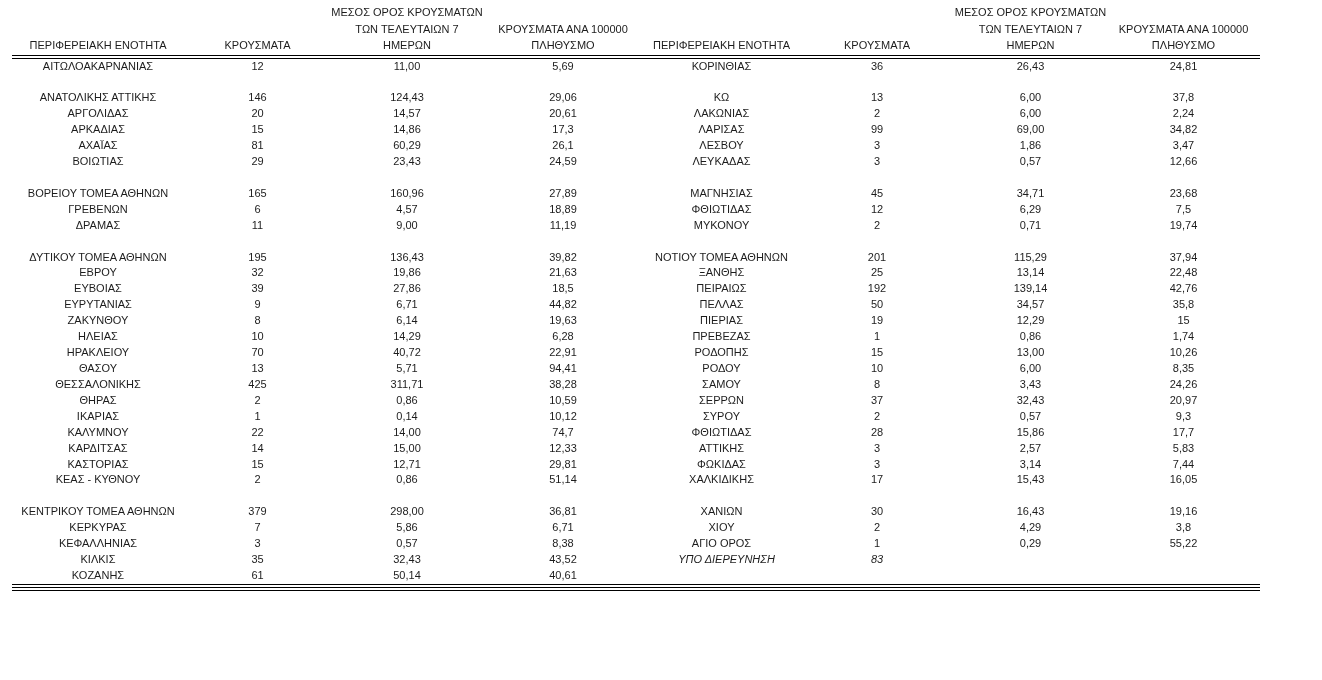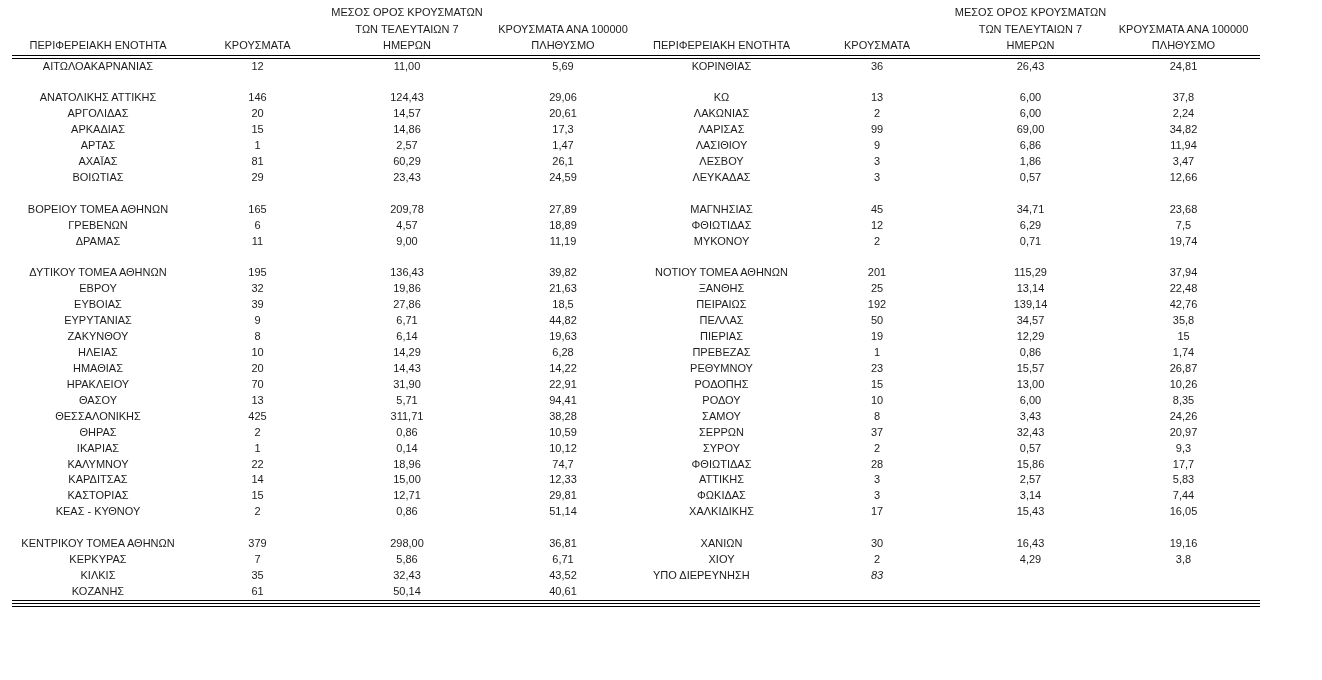"ΑΡΤΑΣ" tr { html: <tr> <td>ΑΡΤΑΣ</td> <td>1</td> <td>2,57</td> <td>1,47</td> <td>ΛΑΣΙΘΙΟΥ</td> <td>9</td> <td>6,86</td> <td>11,94</td> </tr> -> none }
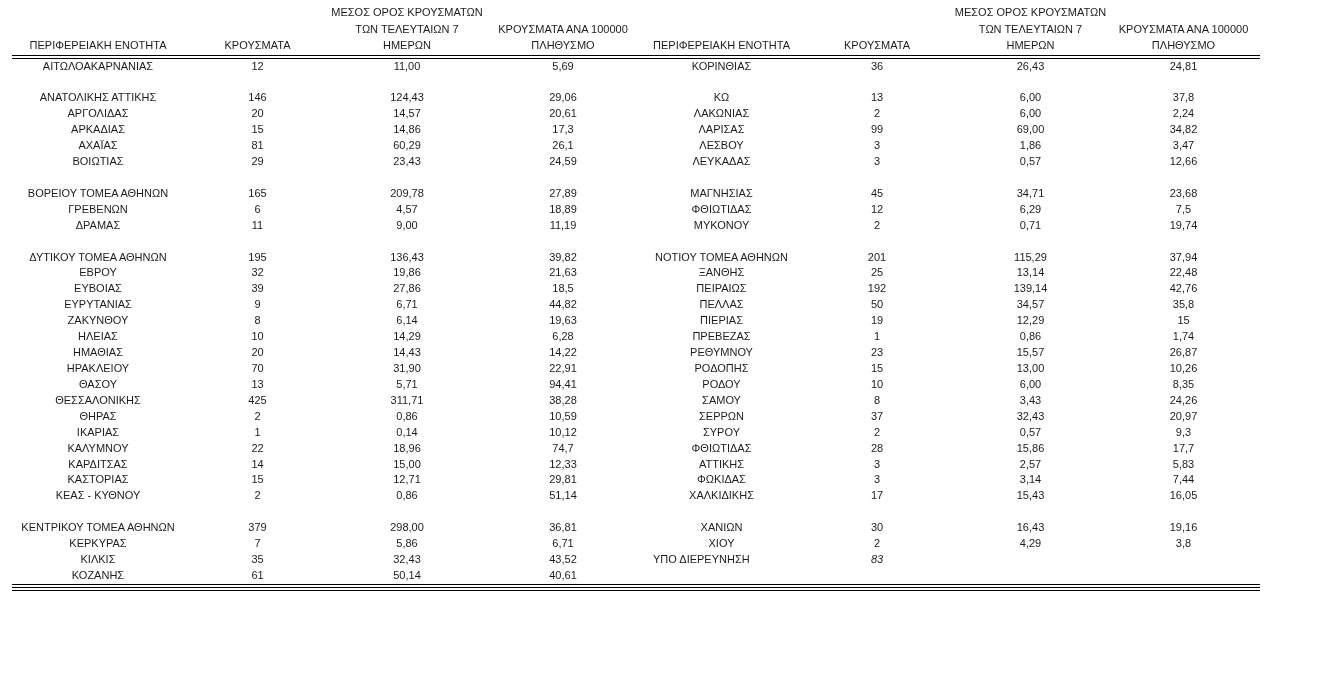"209,78" td { text: 209,78 -> 160,96 }
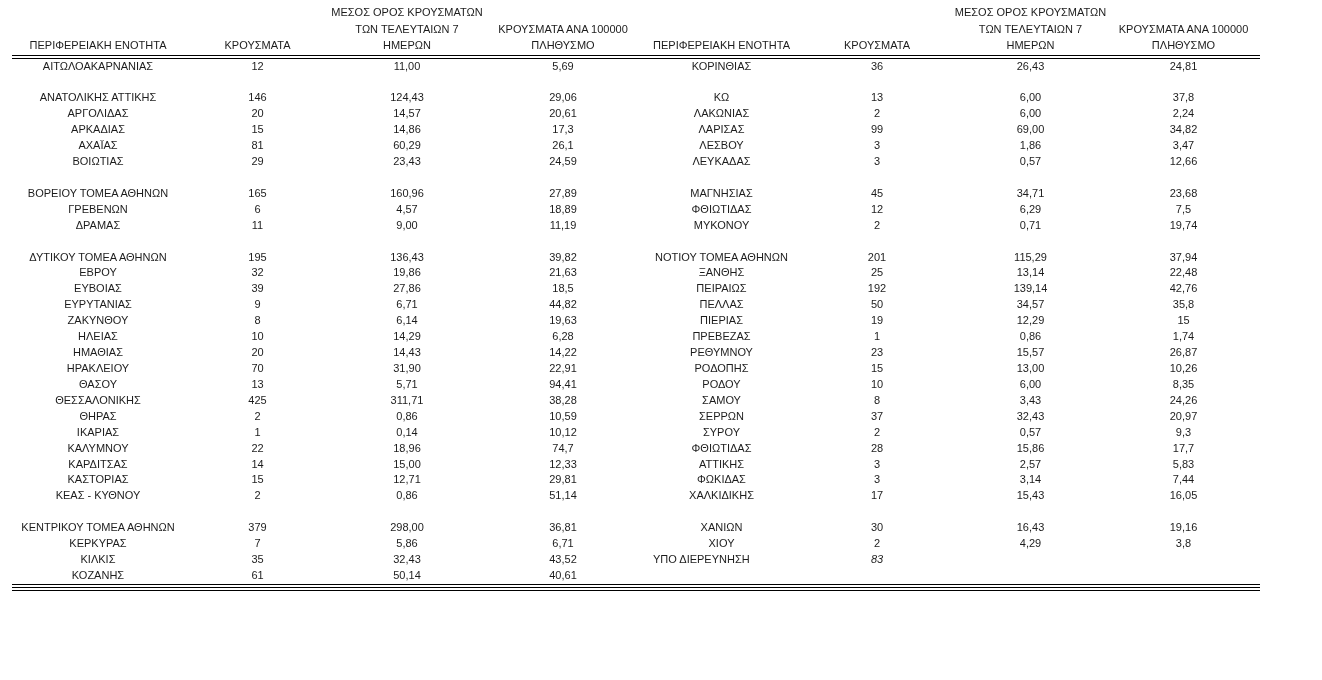"ΗΜΑΘΙΑΣ" tr { html: <tr> <td>ΗΜΑΘΙΑΣ</td> <td>20</td> <td>14,43</td> <td>14,22</td> <td>ΡΕΘΥΜΝΟΥ</td> <td>23</td> <td>15,57</td> <td>26,87</td> </tr> -> none }
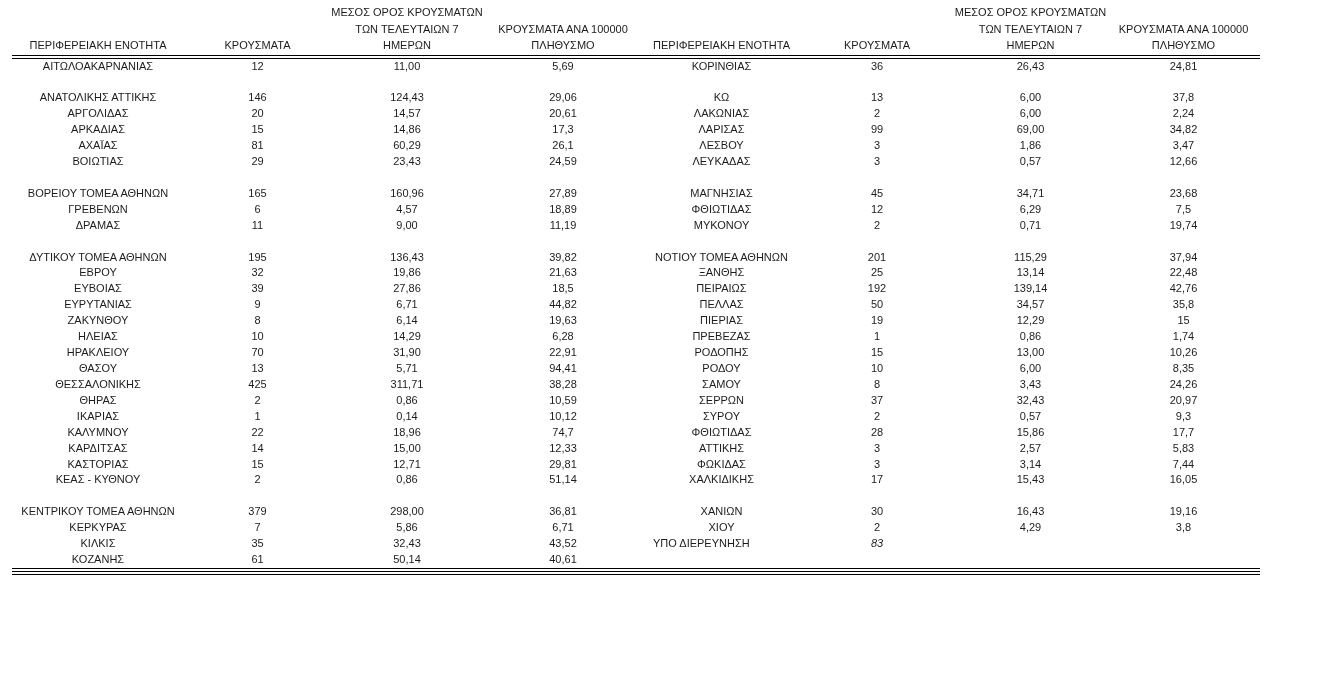"31,90" td { text: 31,90 -> 40,72 }
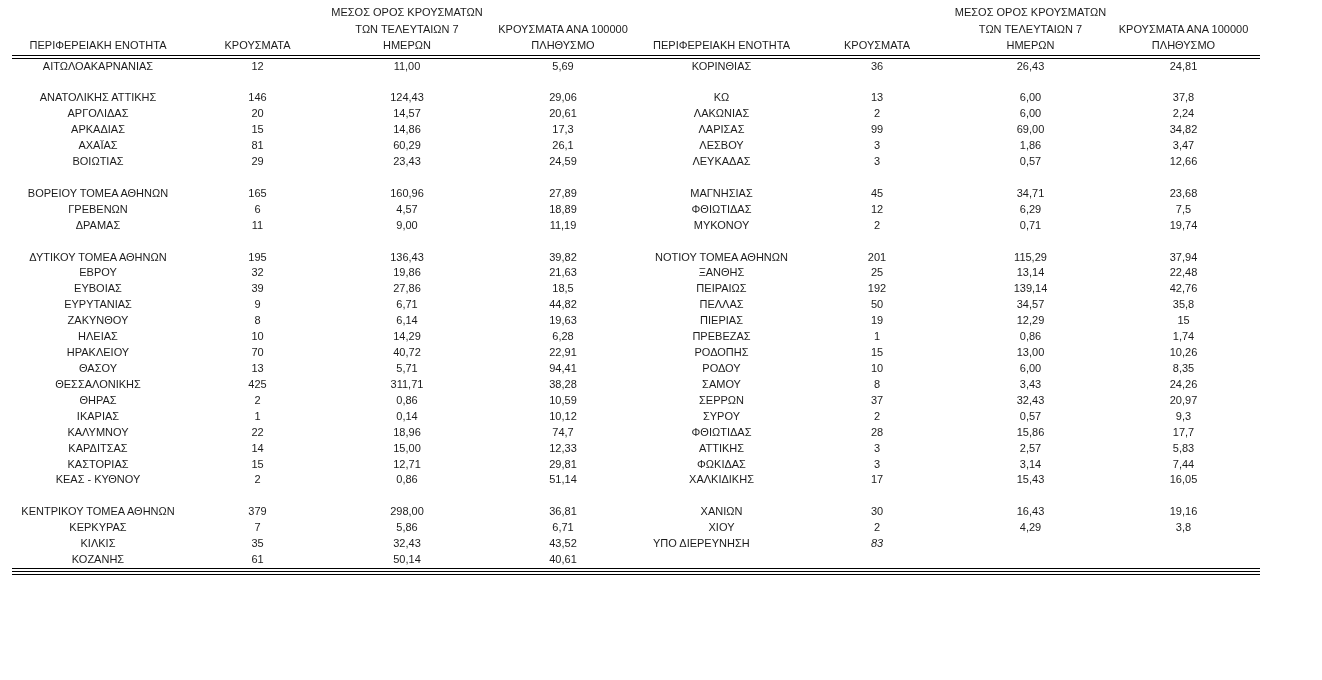"18,96" td { text: 18,96 -> 14,00 }
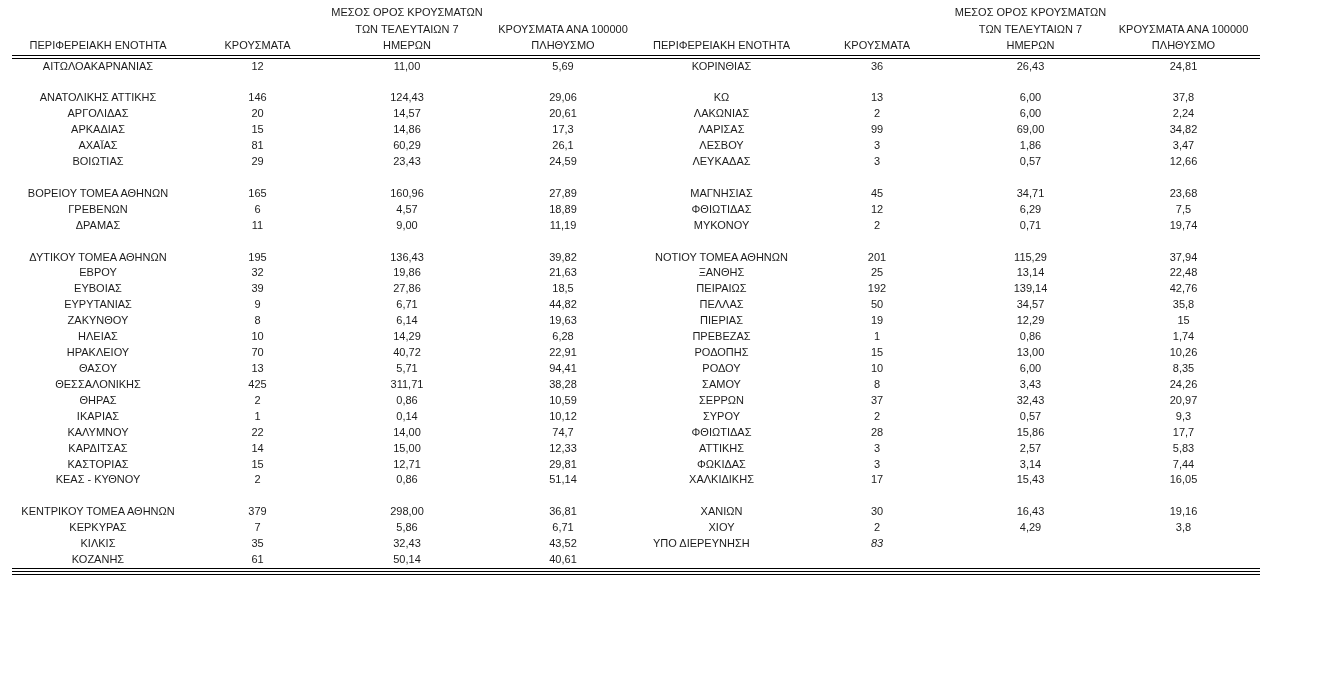"ΚΕΦΑΛΛΗΝΙΑΣ" tr { html: none -> <tr> <td>ΚΕΦΑΛΛΗΝΙΑΣ</td> <td>3</td> <td>0,57</td> <td>8,38</td> <td>ΑΓΙΟ ΟΡΟΣ</td> <td>1</td> <td>0,29</td> <td>55,22</td> </tr> }
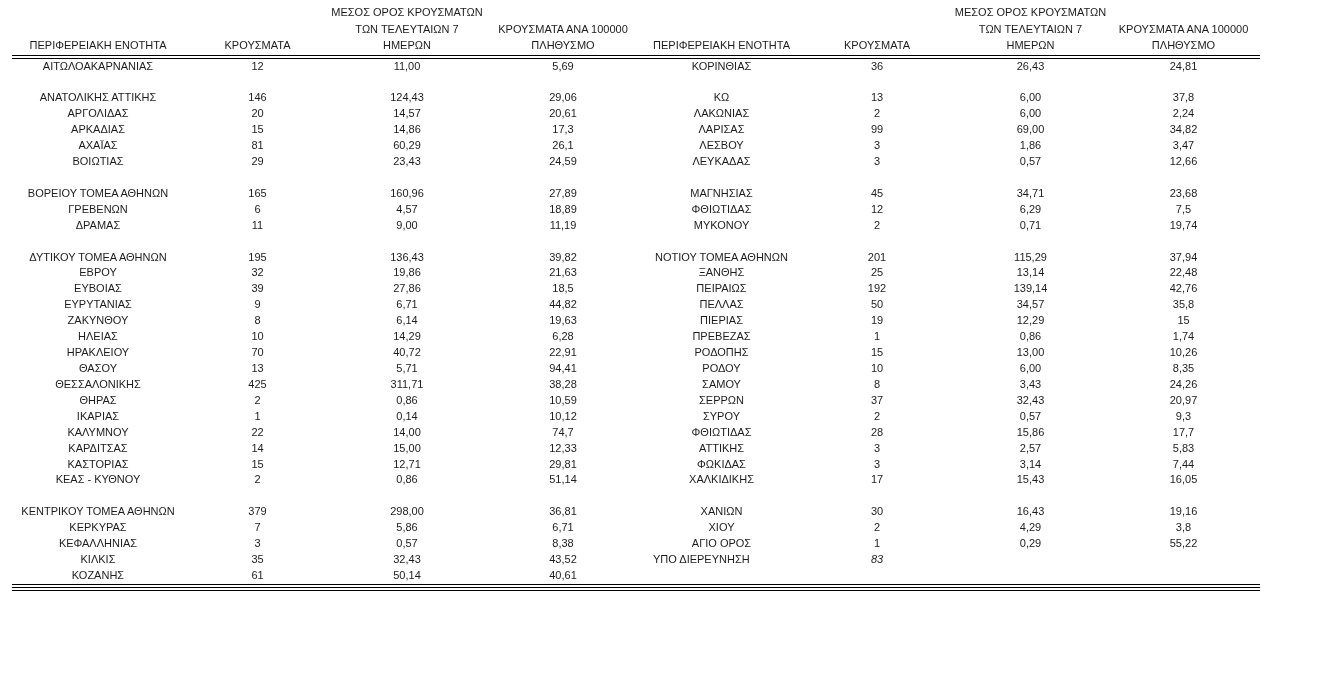"ΥΠΟ ΔΙΕΡΕΥΝΗΣΗ" td.em { font-style: none -> italic; text-align: left -> center }
